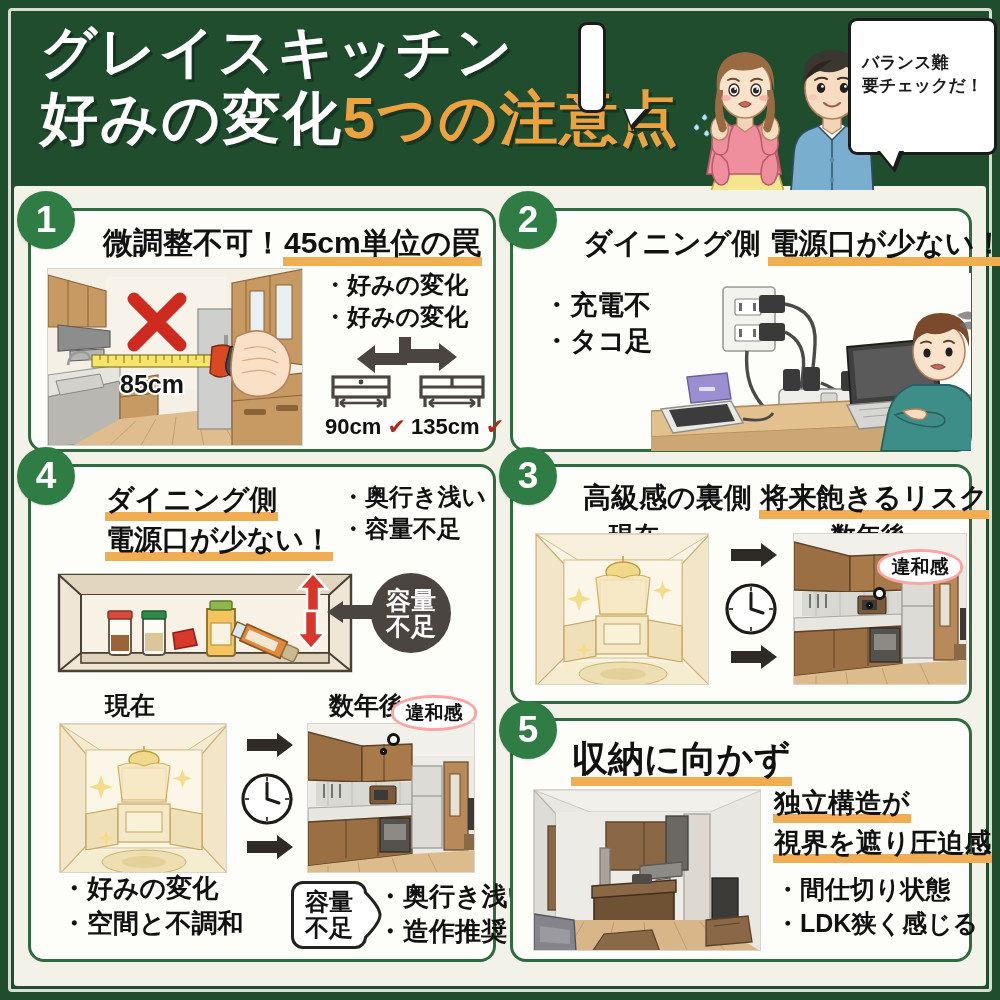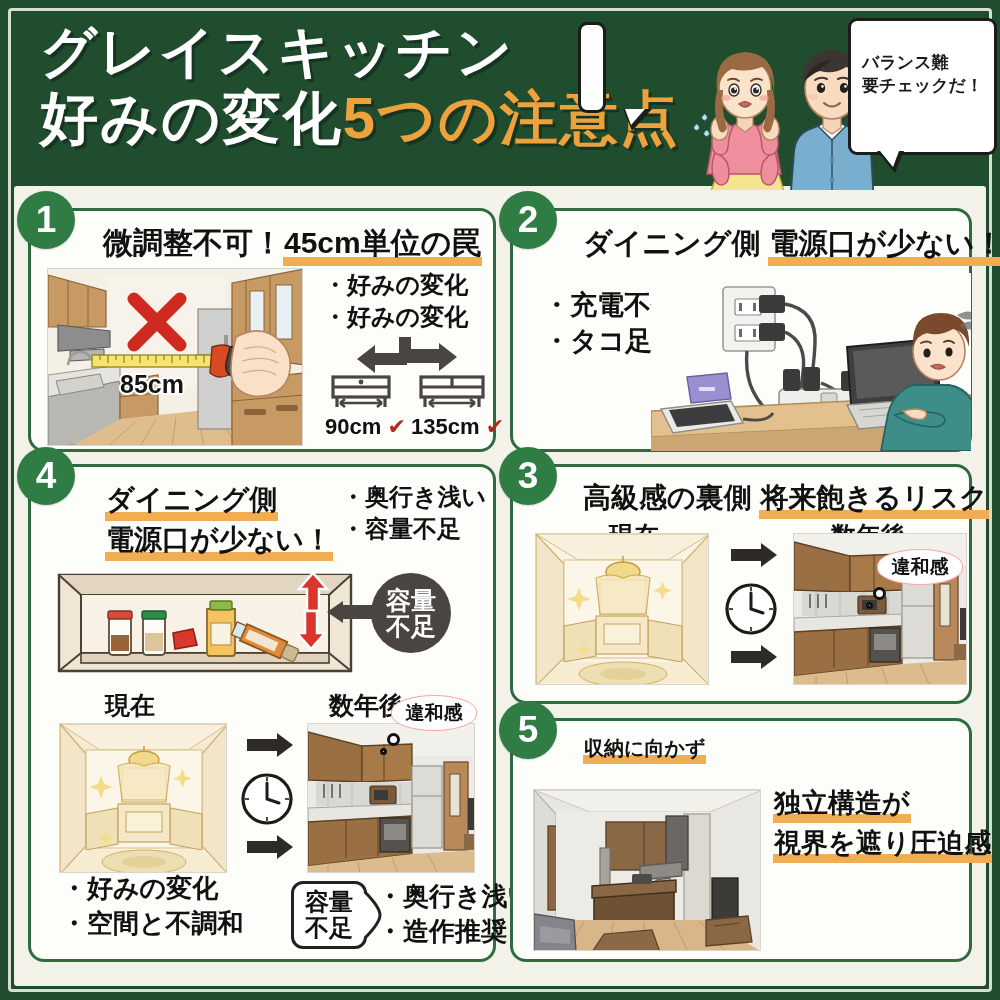"違和感" .thoughtbubble { border: 1px solid #fca5a5 -> 3px solid #fca5a5 }
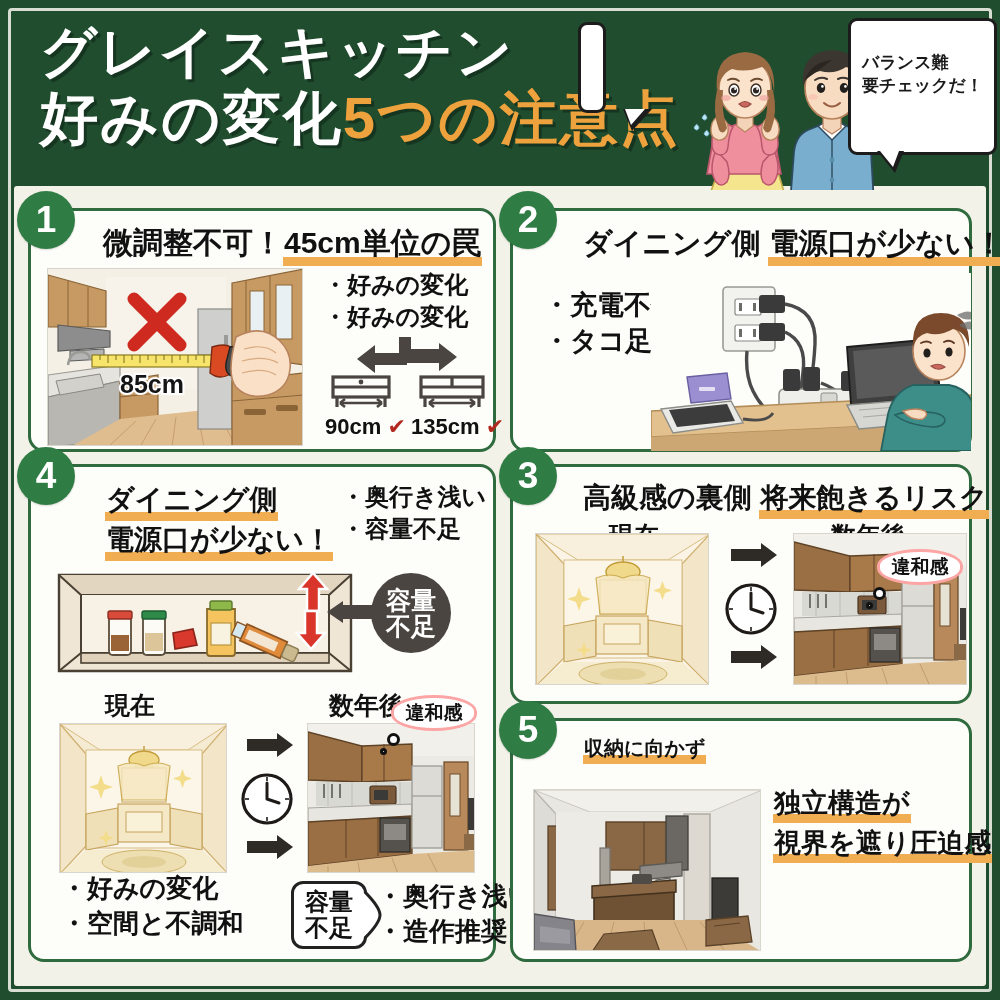"収納に向かず" div.ptitle { font-size: 20px -> 36px; left: 70px -> 58px }
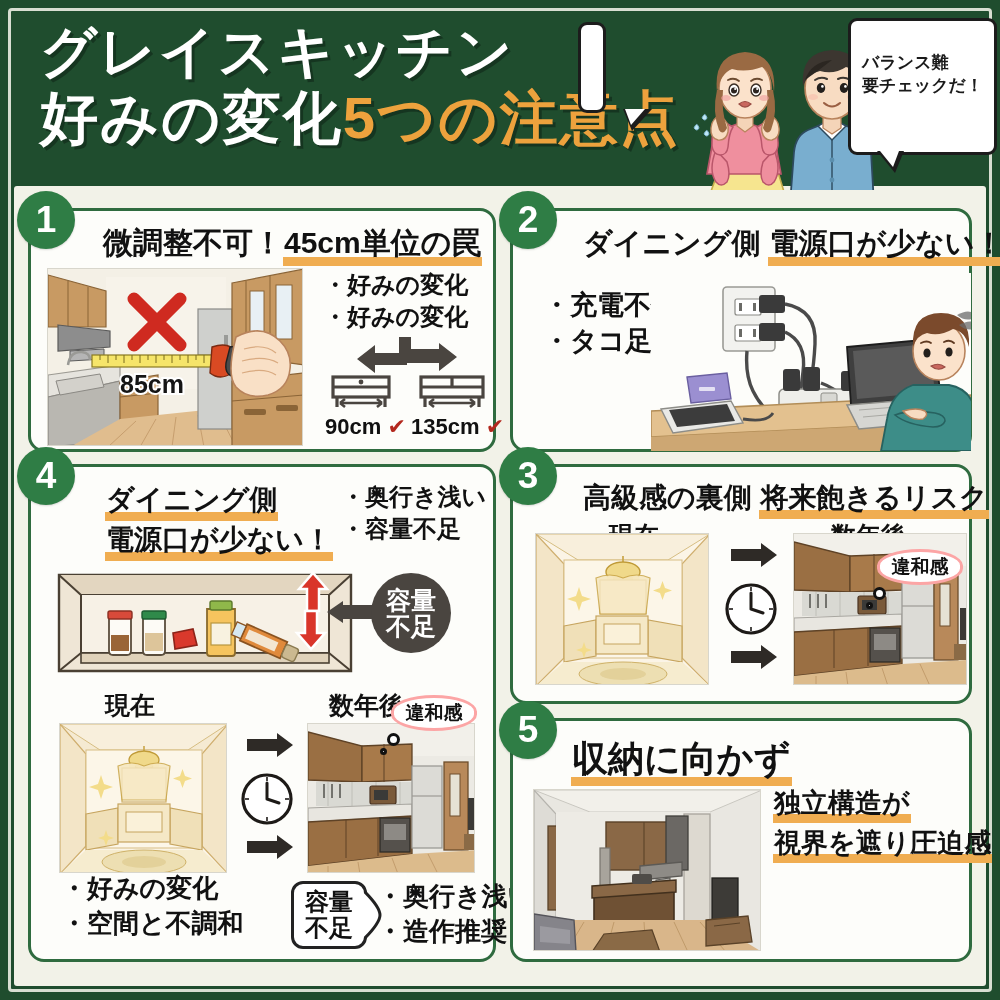"・間仕切り状態" div.bullets { html: none -> <div> <div>・間仕切り状態</div> <div>・LDK狭く感じる</div> </div> }
